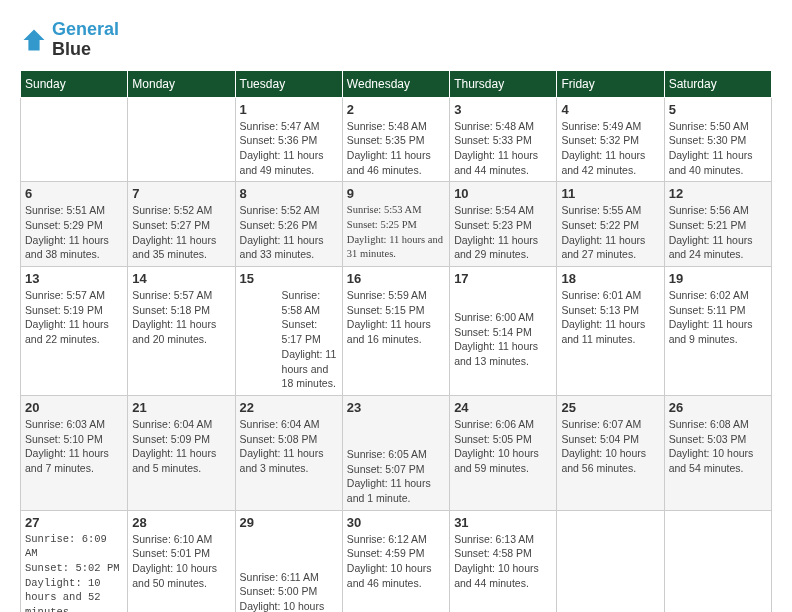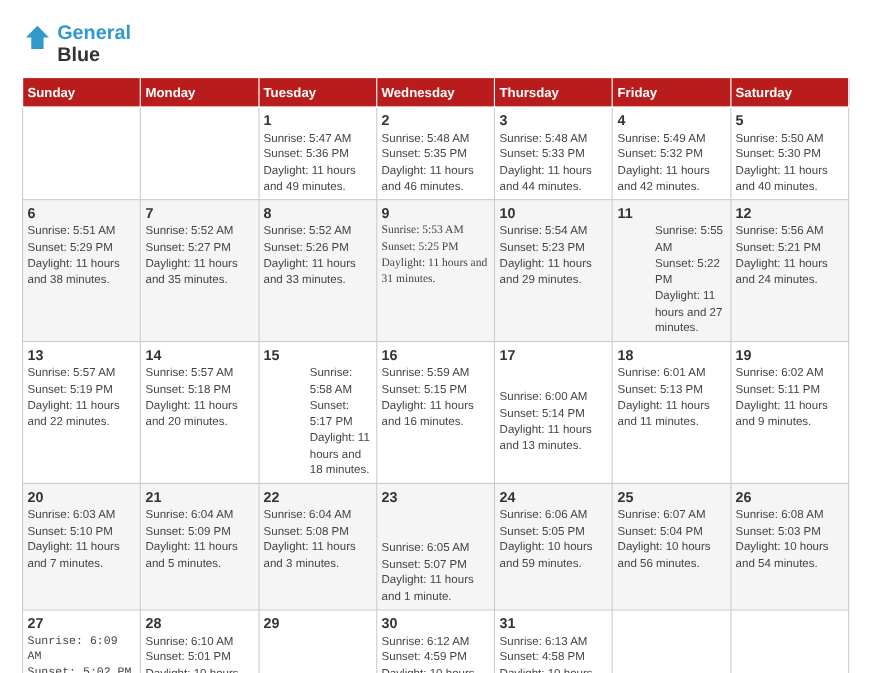"General" .logo { align-items: flex-start -> center }
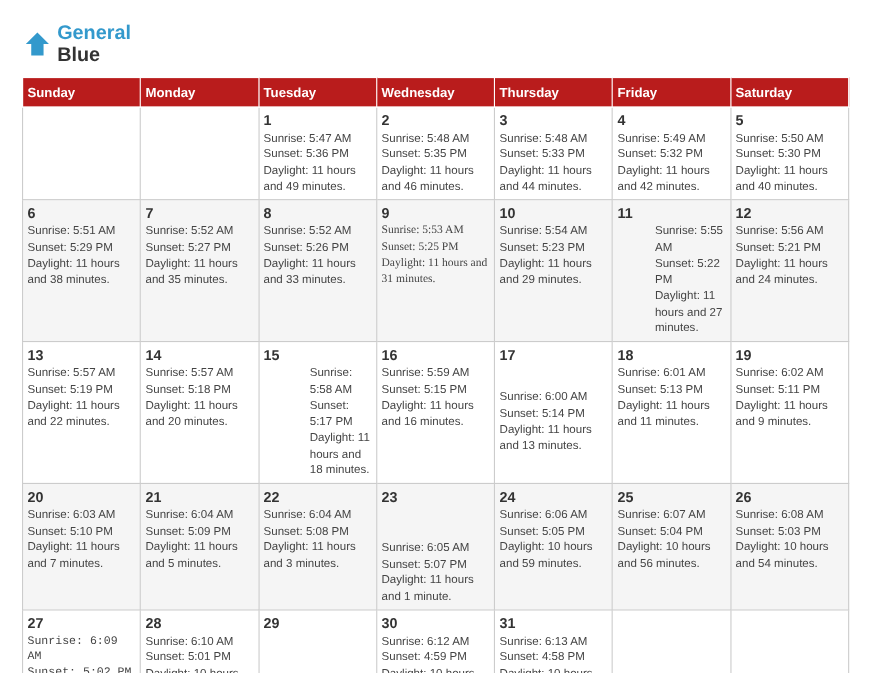"Sunday" .calendar th { background: #b91c1c -> #14532d; font-weight: bold -> normal }
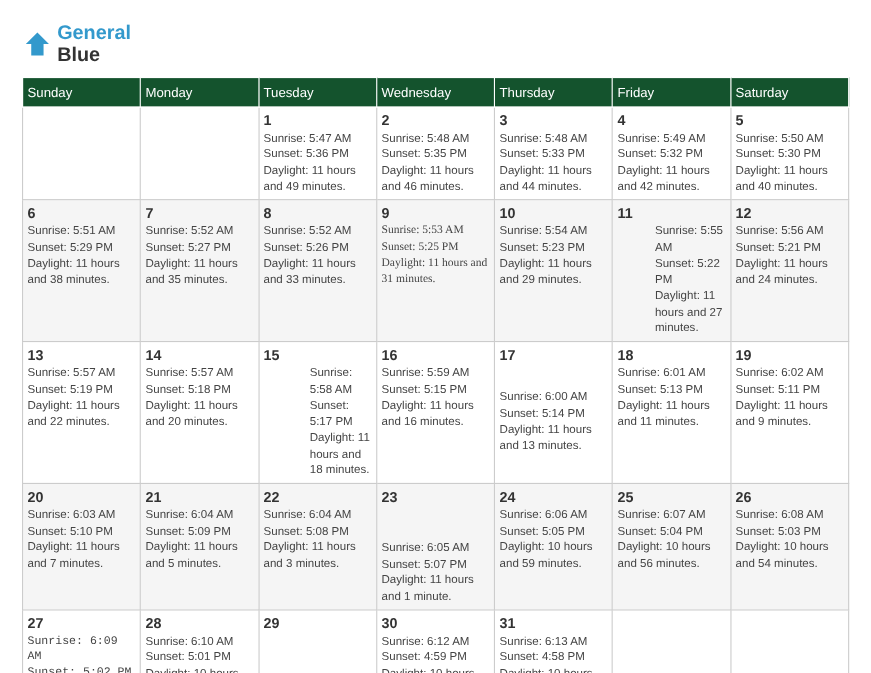"Sunrise: 5:55 AM" div.day-info { margin-left: 34px -> none }
